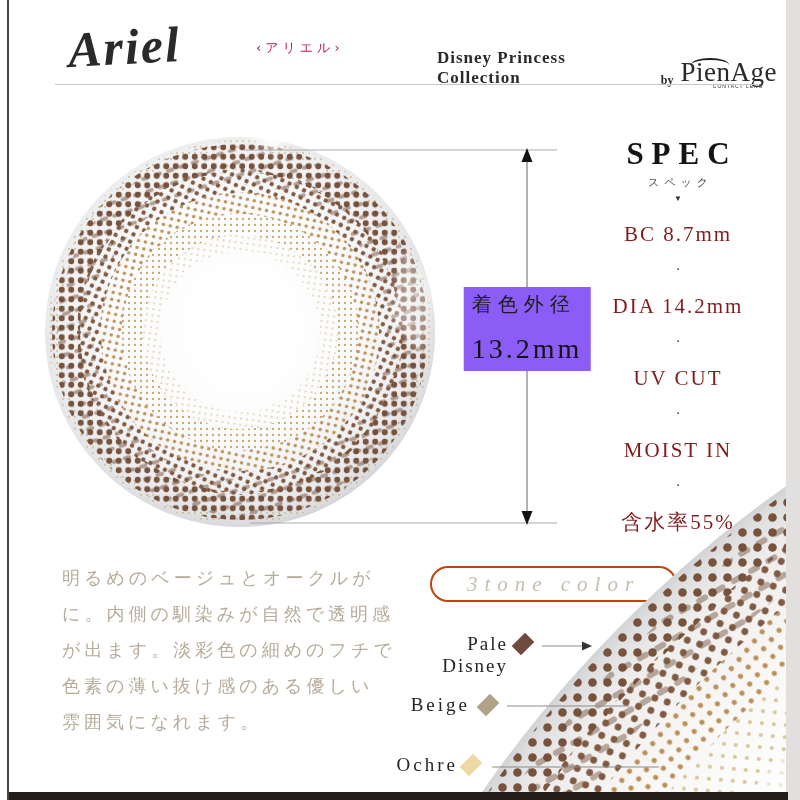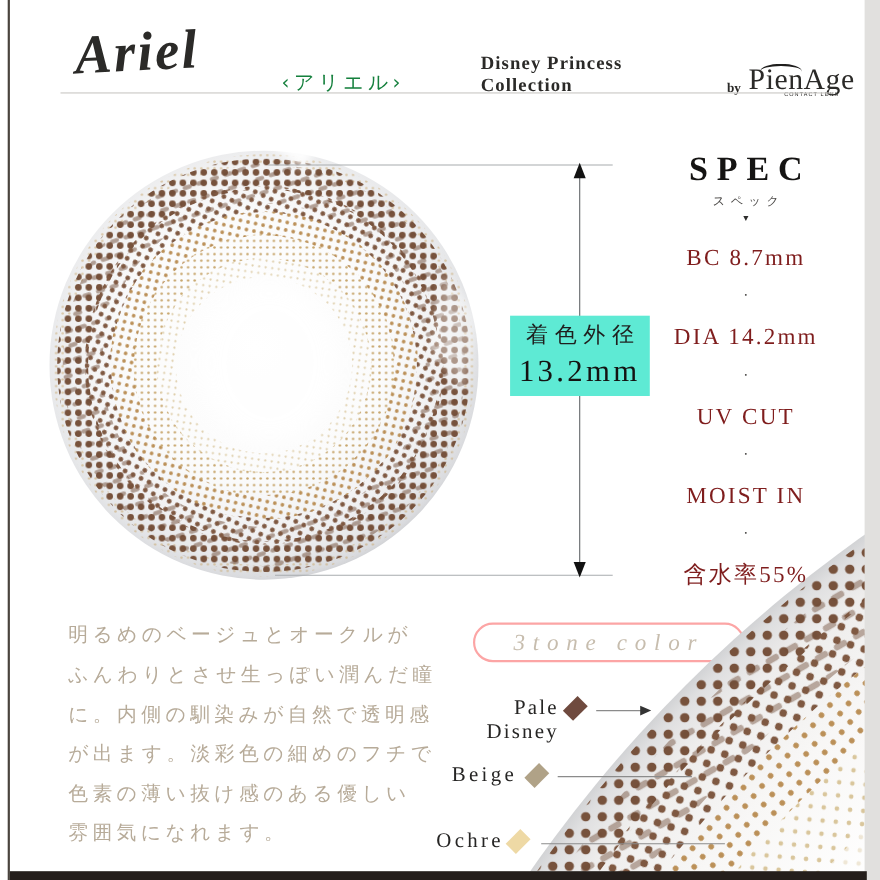"‹アリエル›" .name-ja { color: #15803d -> #be185d; font-size: 18px -> 13px; top: 63px -> 39px }
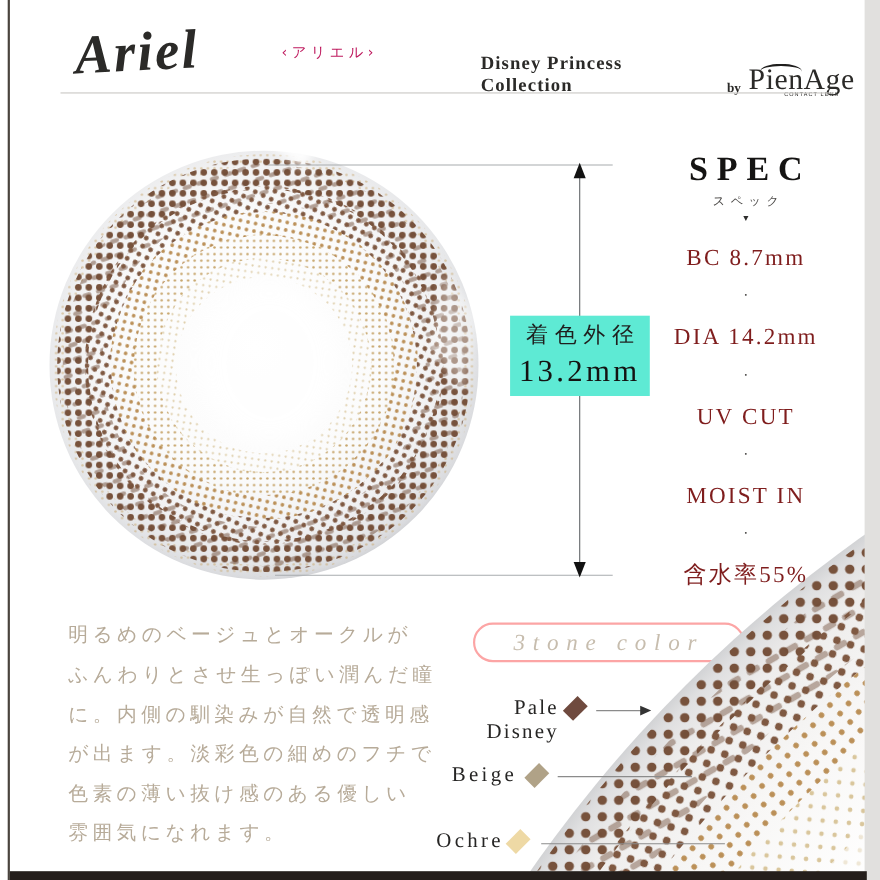"着色外径" .meas-label { background: #5eead4 -> #8b5cf6; text-align: right -> left }
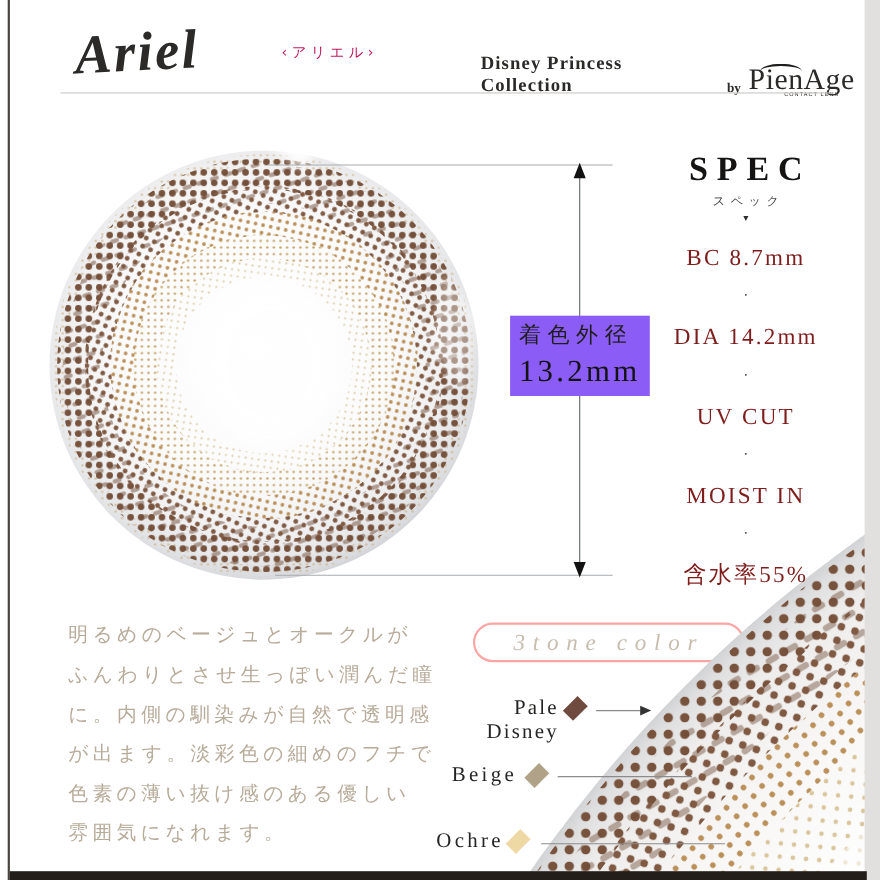"13.2mm" .meas-label .m-val { margin-top: 4px -> 15px }
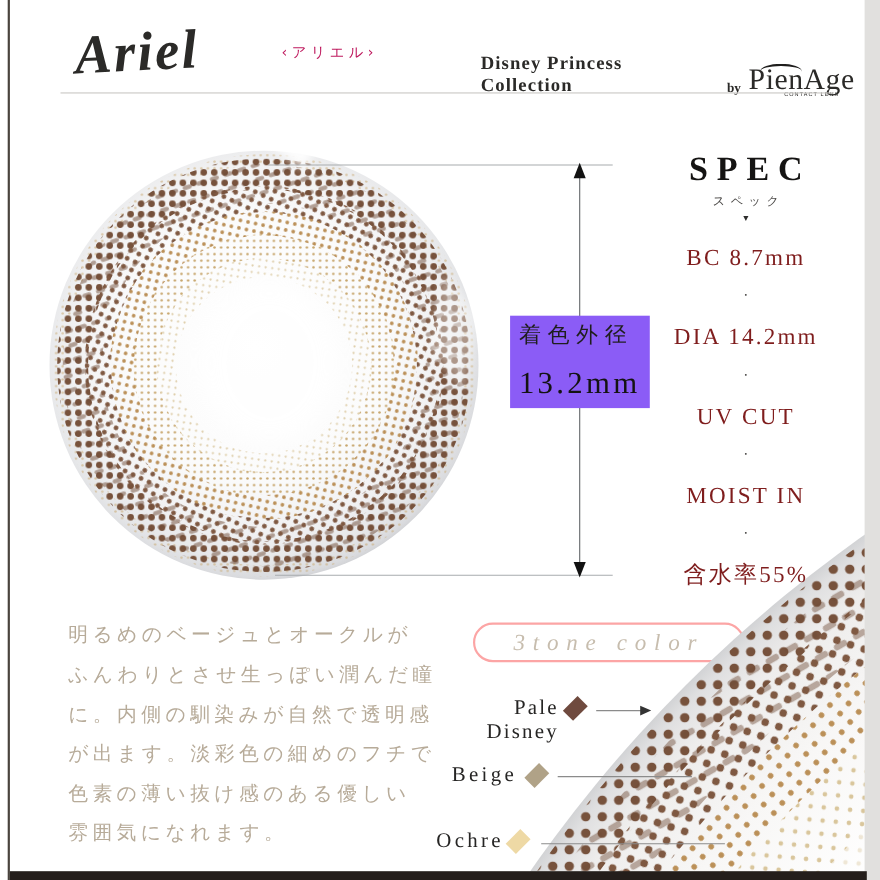"3tone color" .pill { border: 2px solid #fca5a5 -> 2px solid #c2410c }
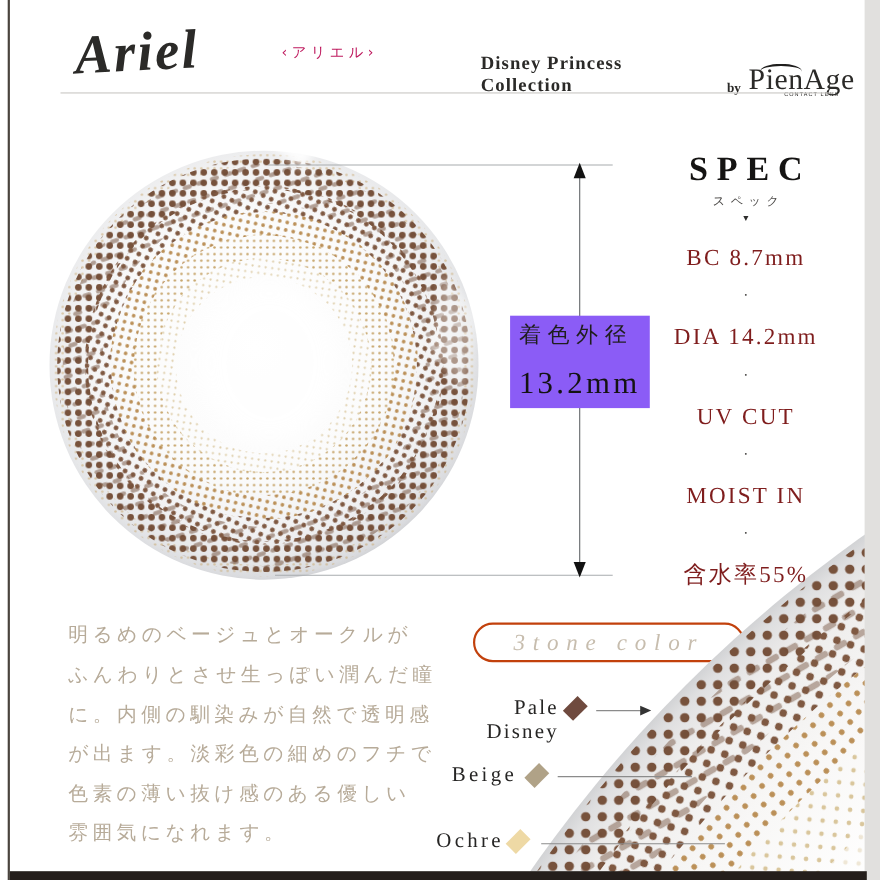"ふんわりとさせ生っぽい潤んだ瞳" div { html: <div>ふんわりとさせ生っぽい潤んだ瞳</div> -> none }
